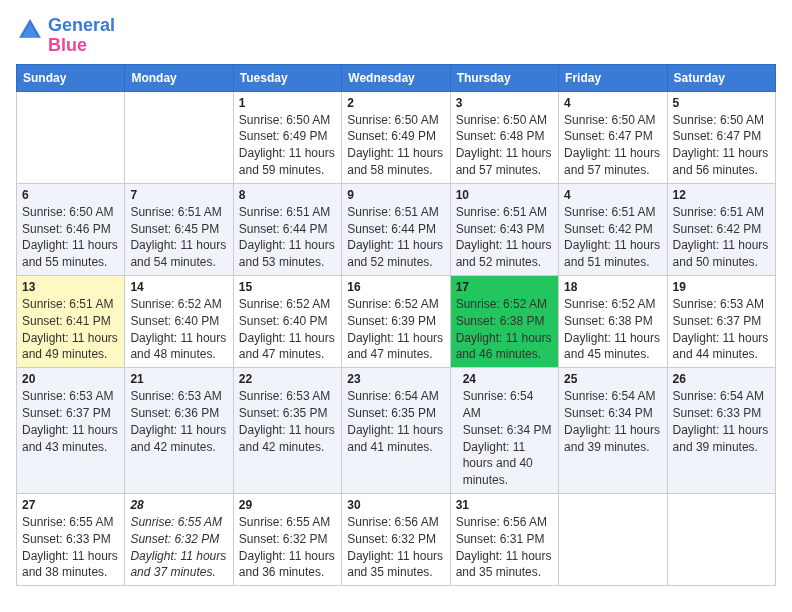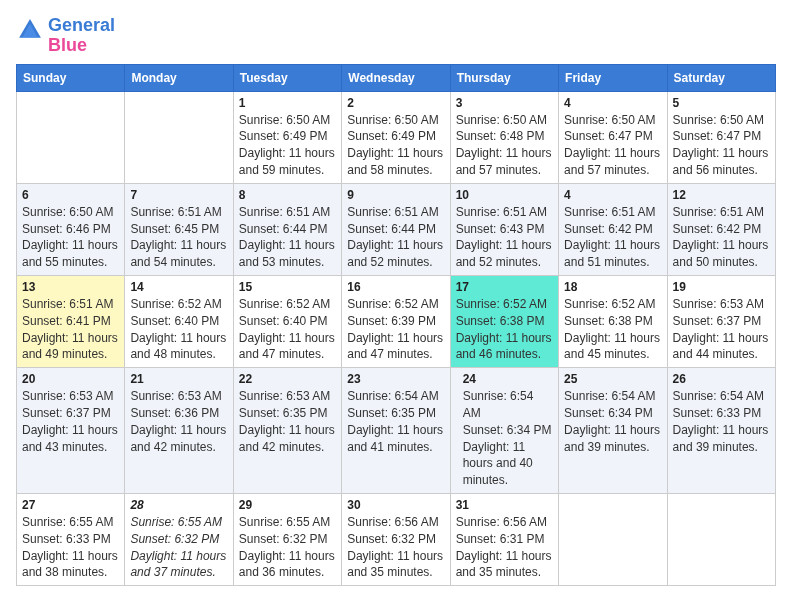"17" td { background-color: #5eead4 -> #22c55e }
